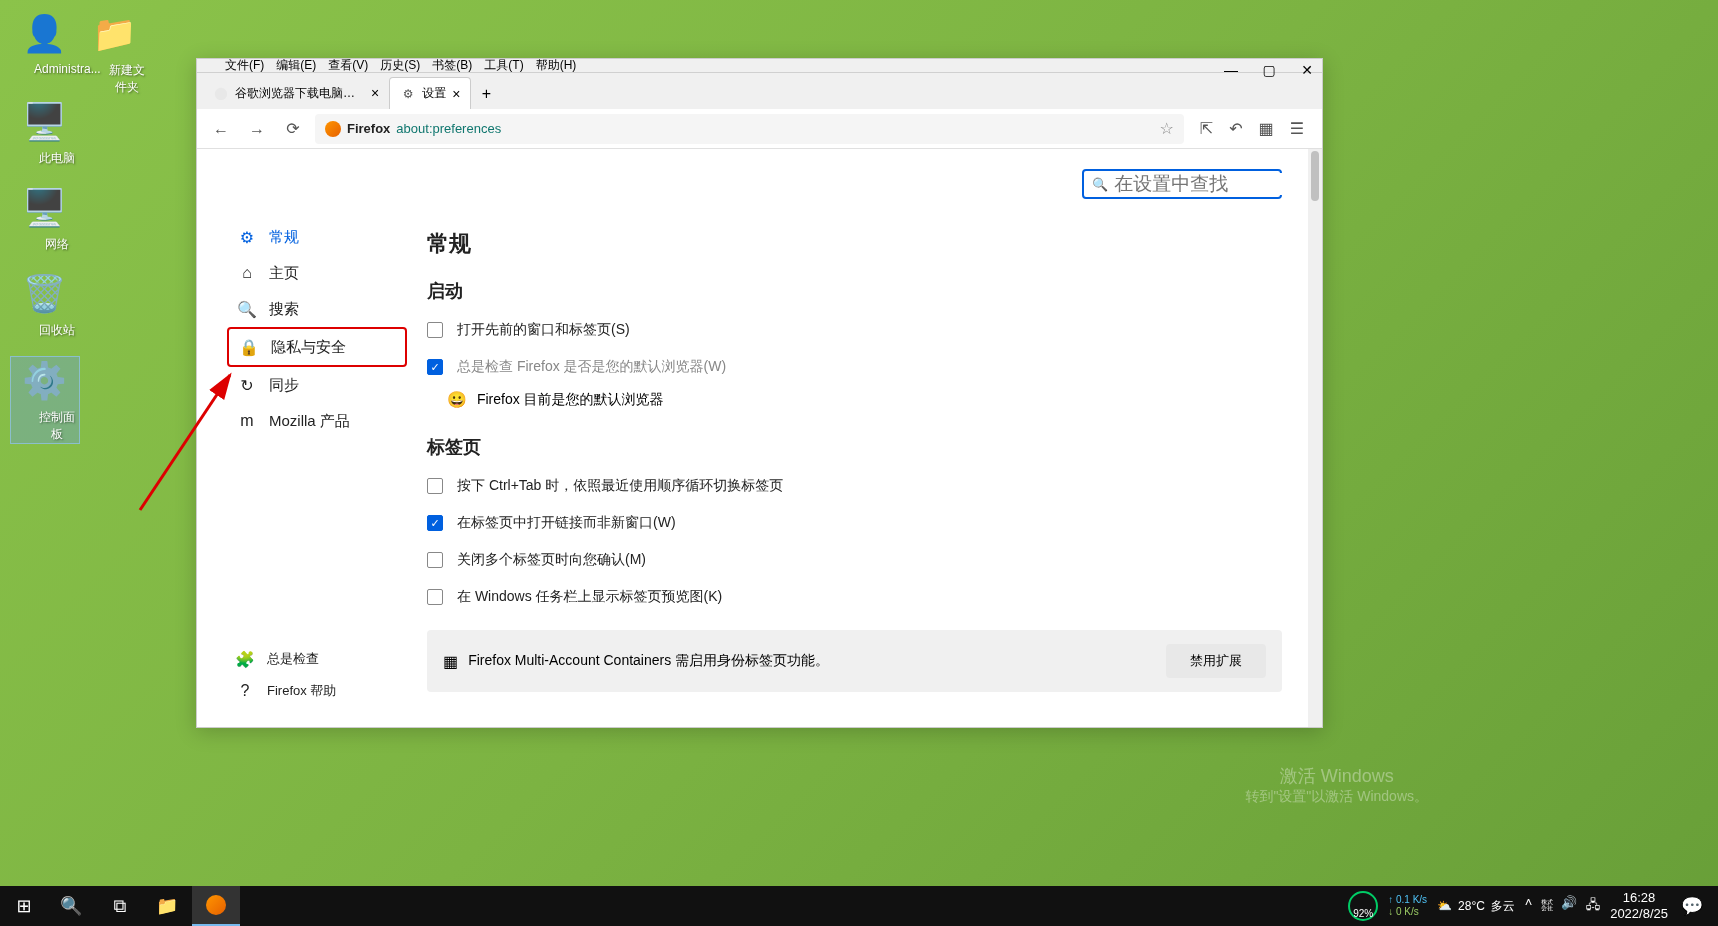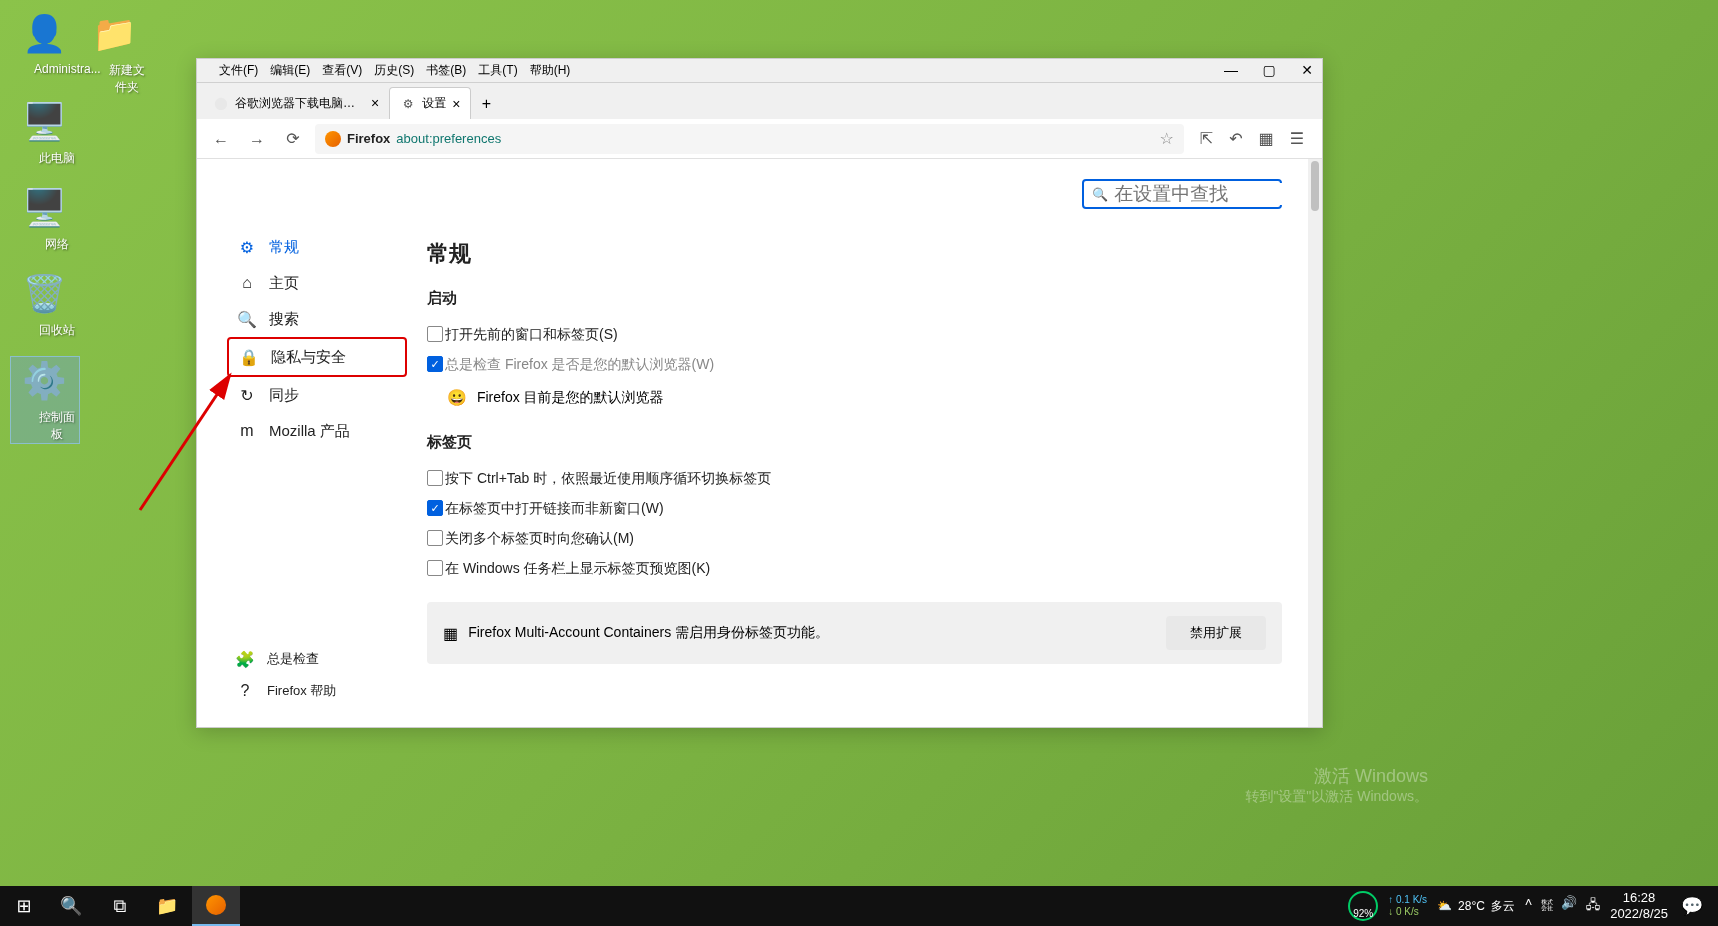"文件(F)" .menu-bar { height: 24px -> 14px; padding: 0 16px -> 0 22px }
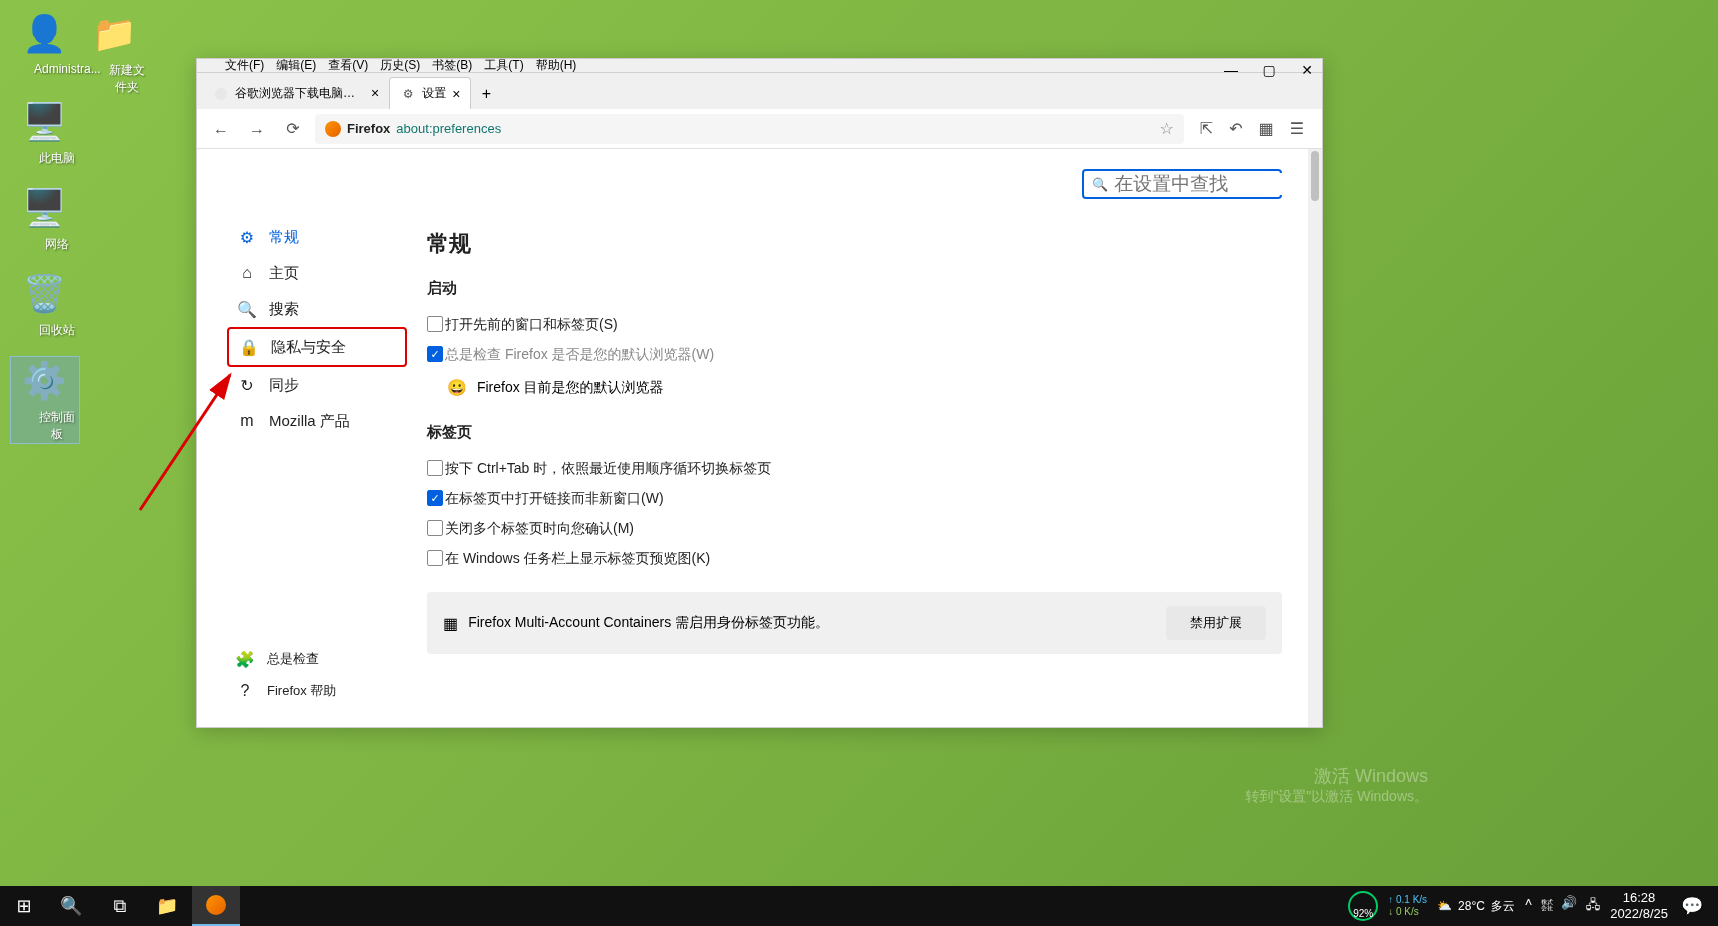"启动" .sub-title { font-size: 15px -> 18px }
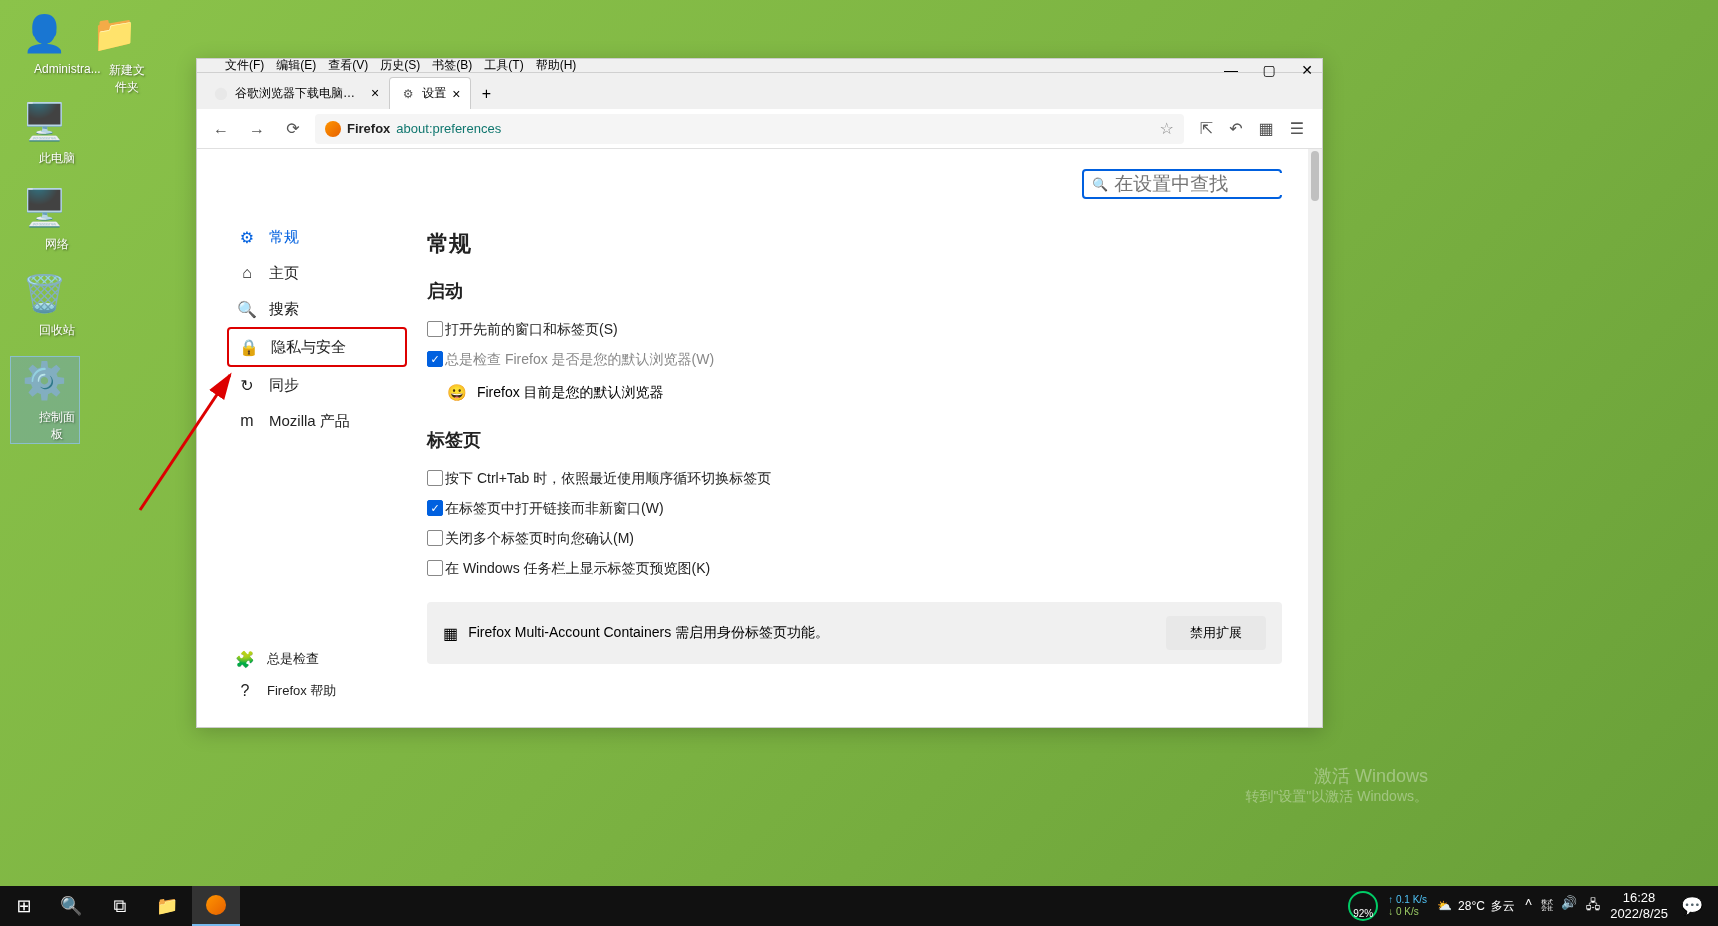"打开先前的窗口和标签页(S)" .option-row { align-items: flex-start -> center; gap: 2px -> 14px; margin-top: none -> 7px }
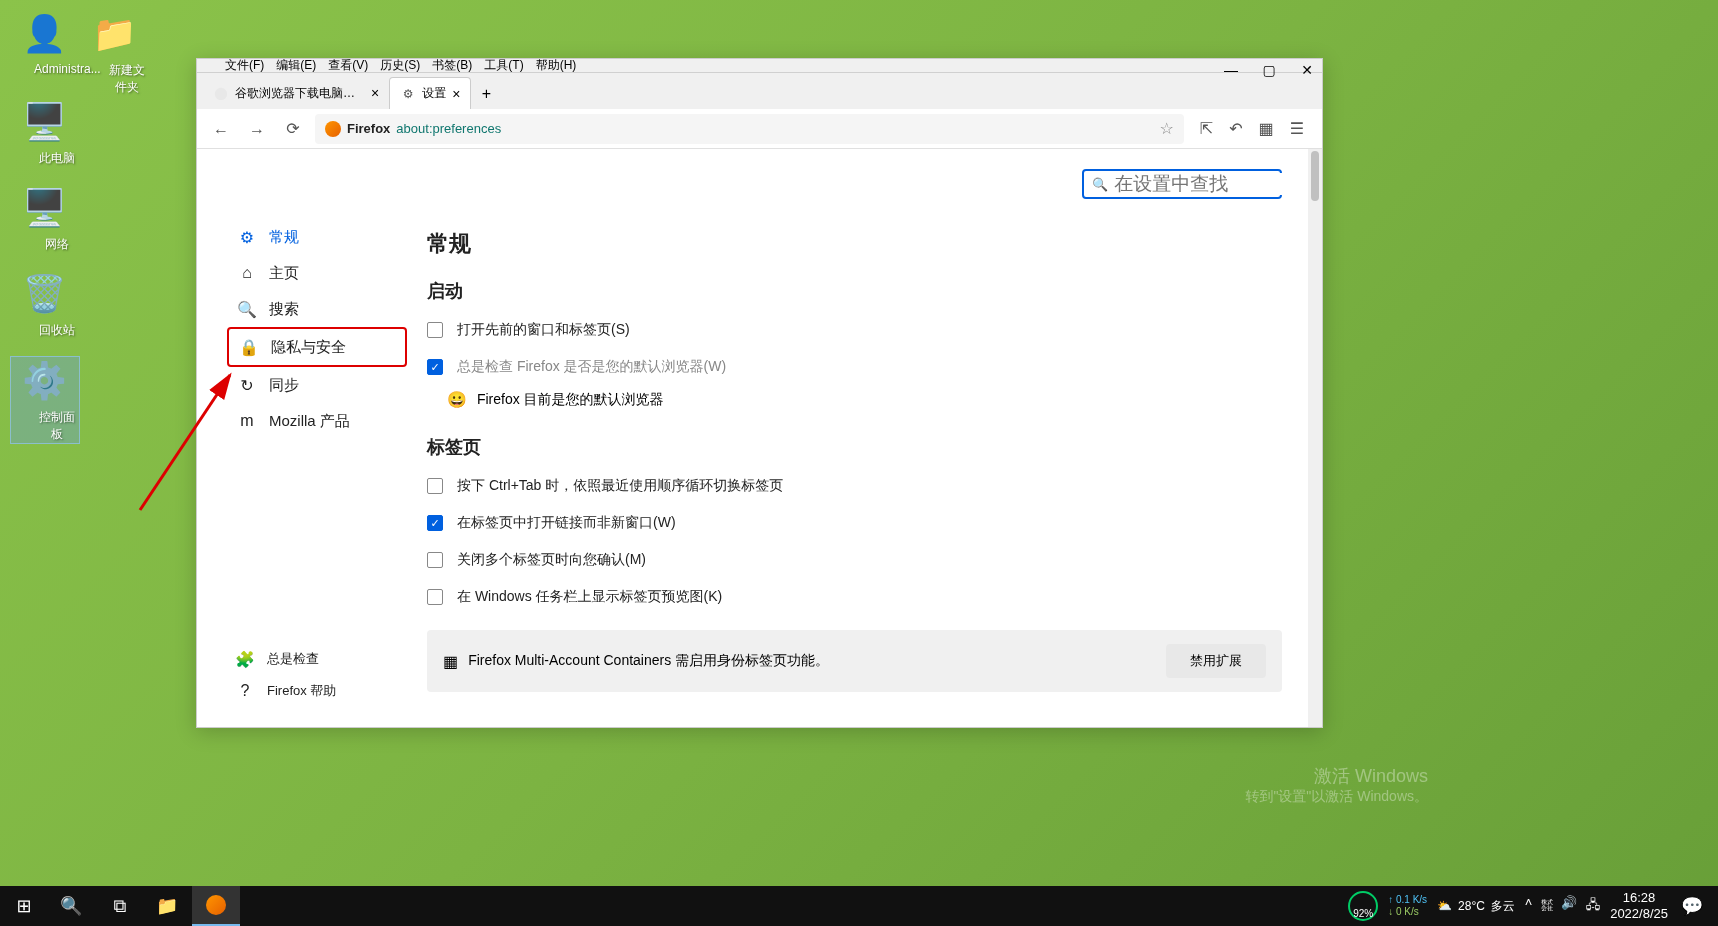"激活 Windows" .watermark { text-align: right -> center }
